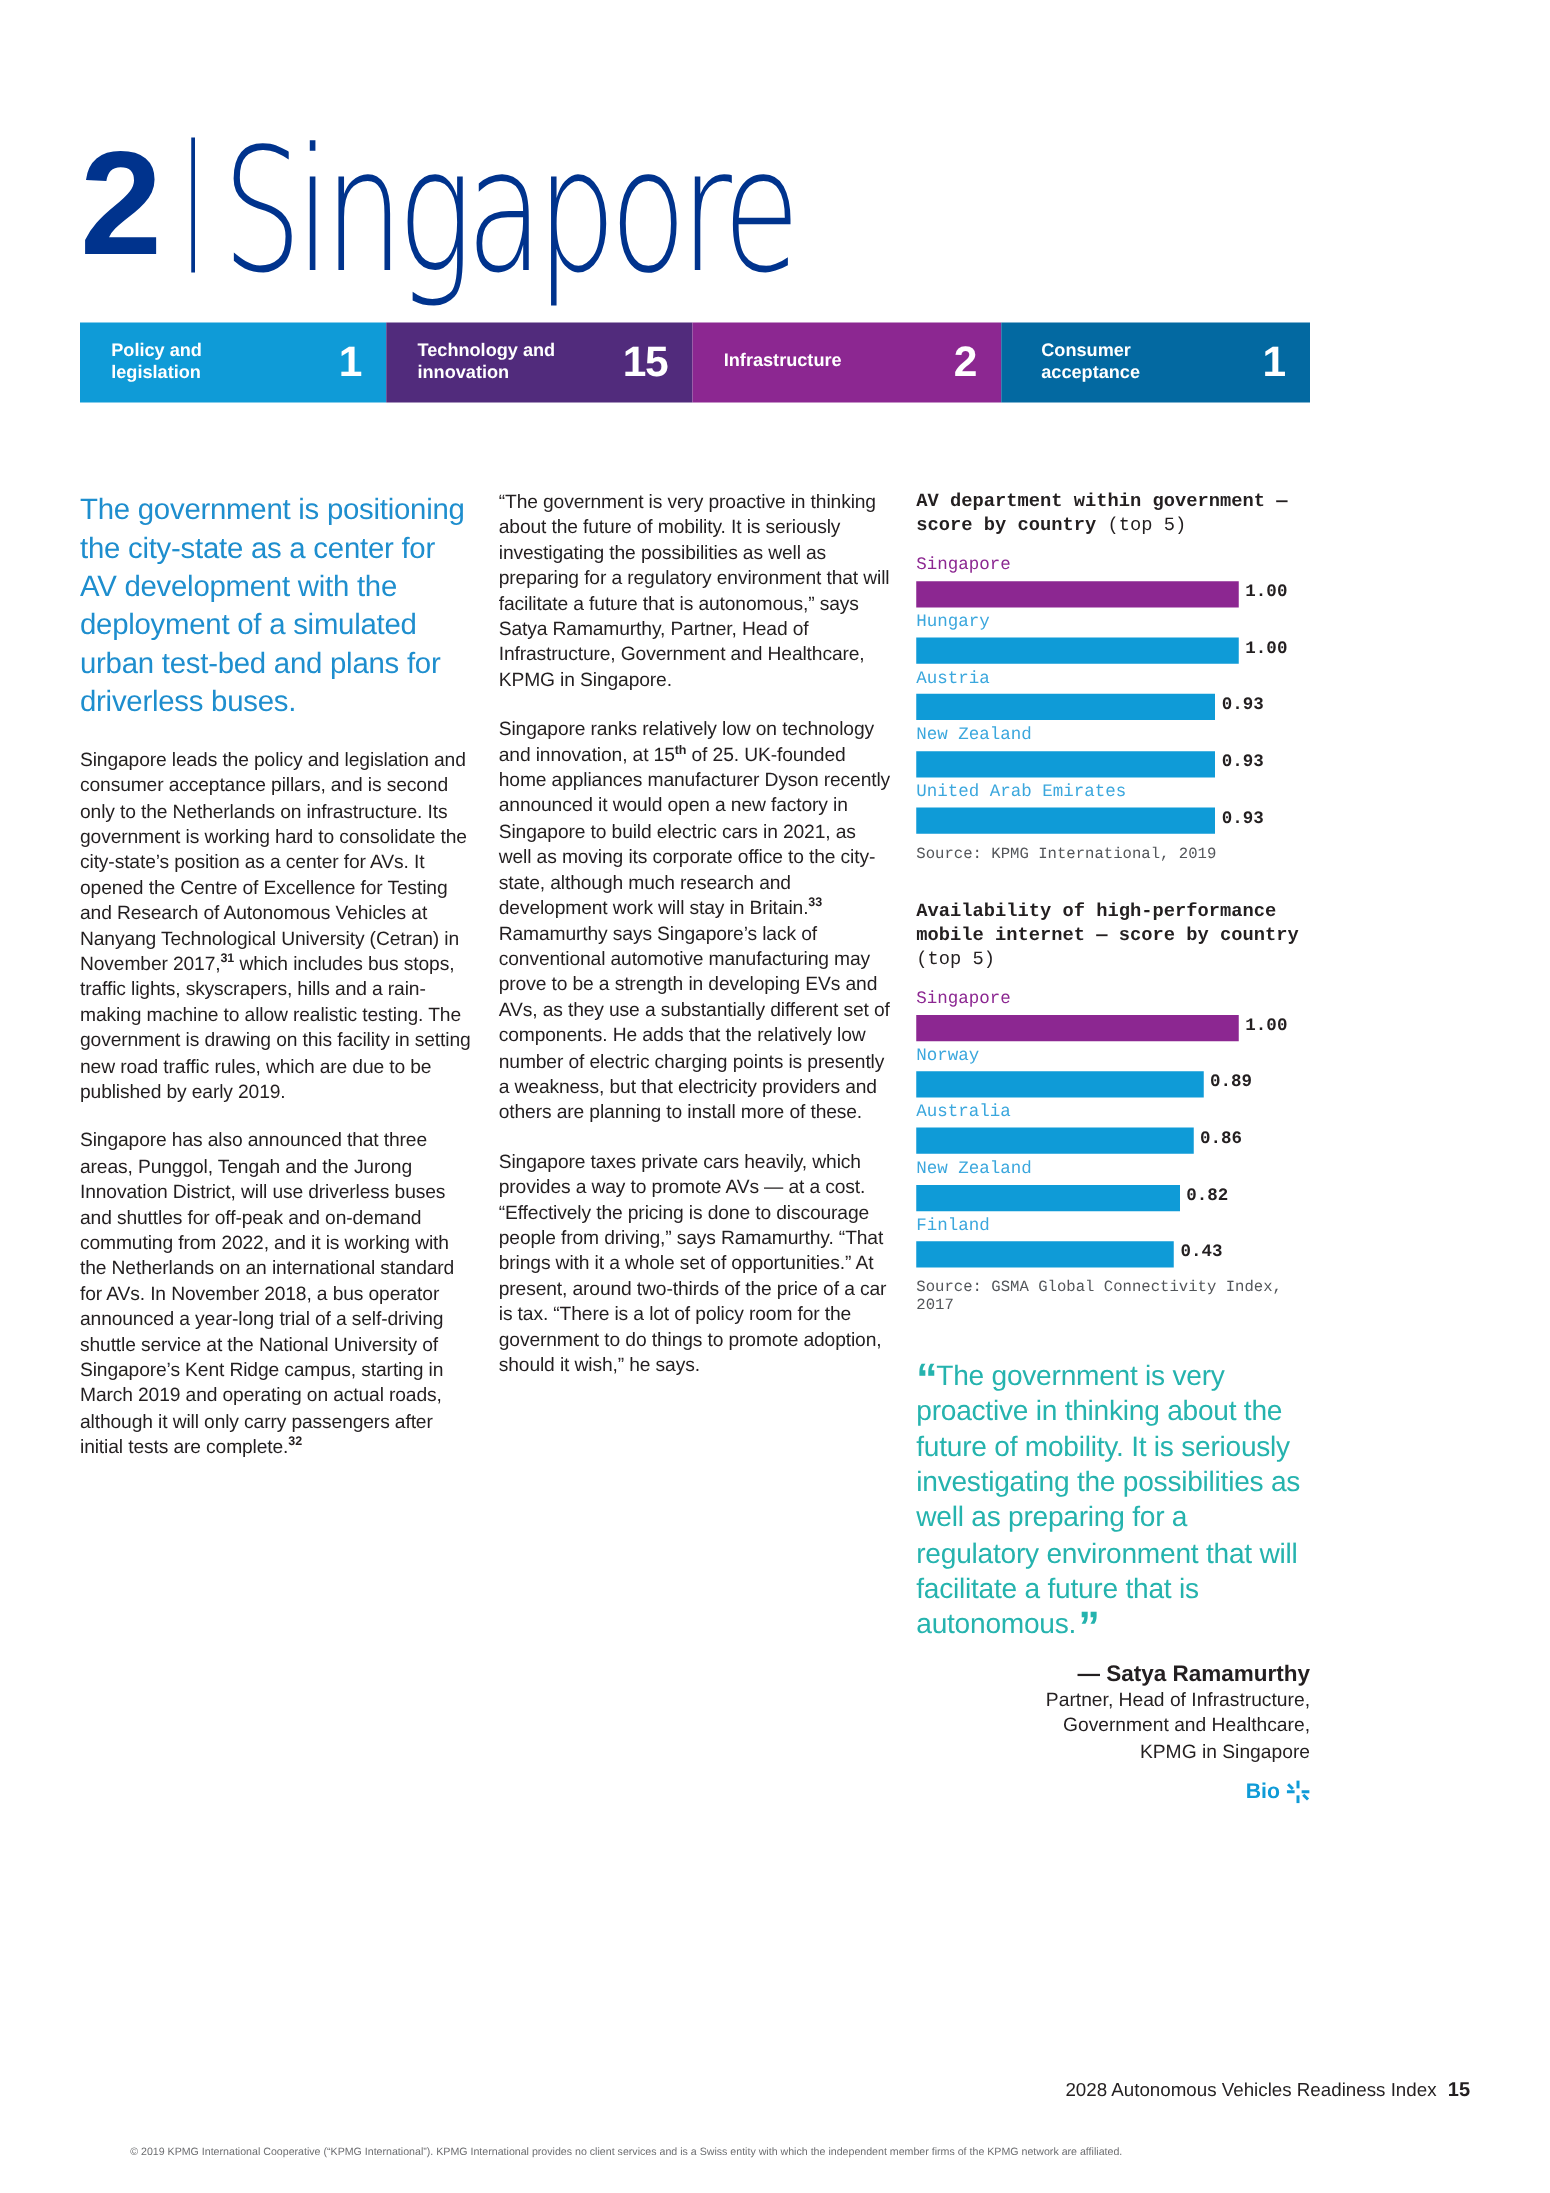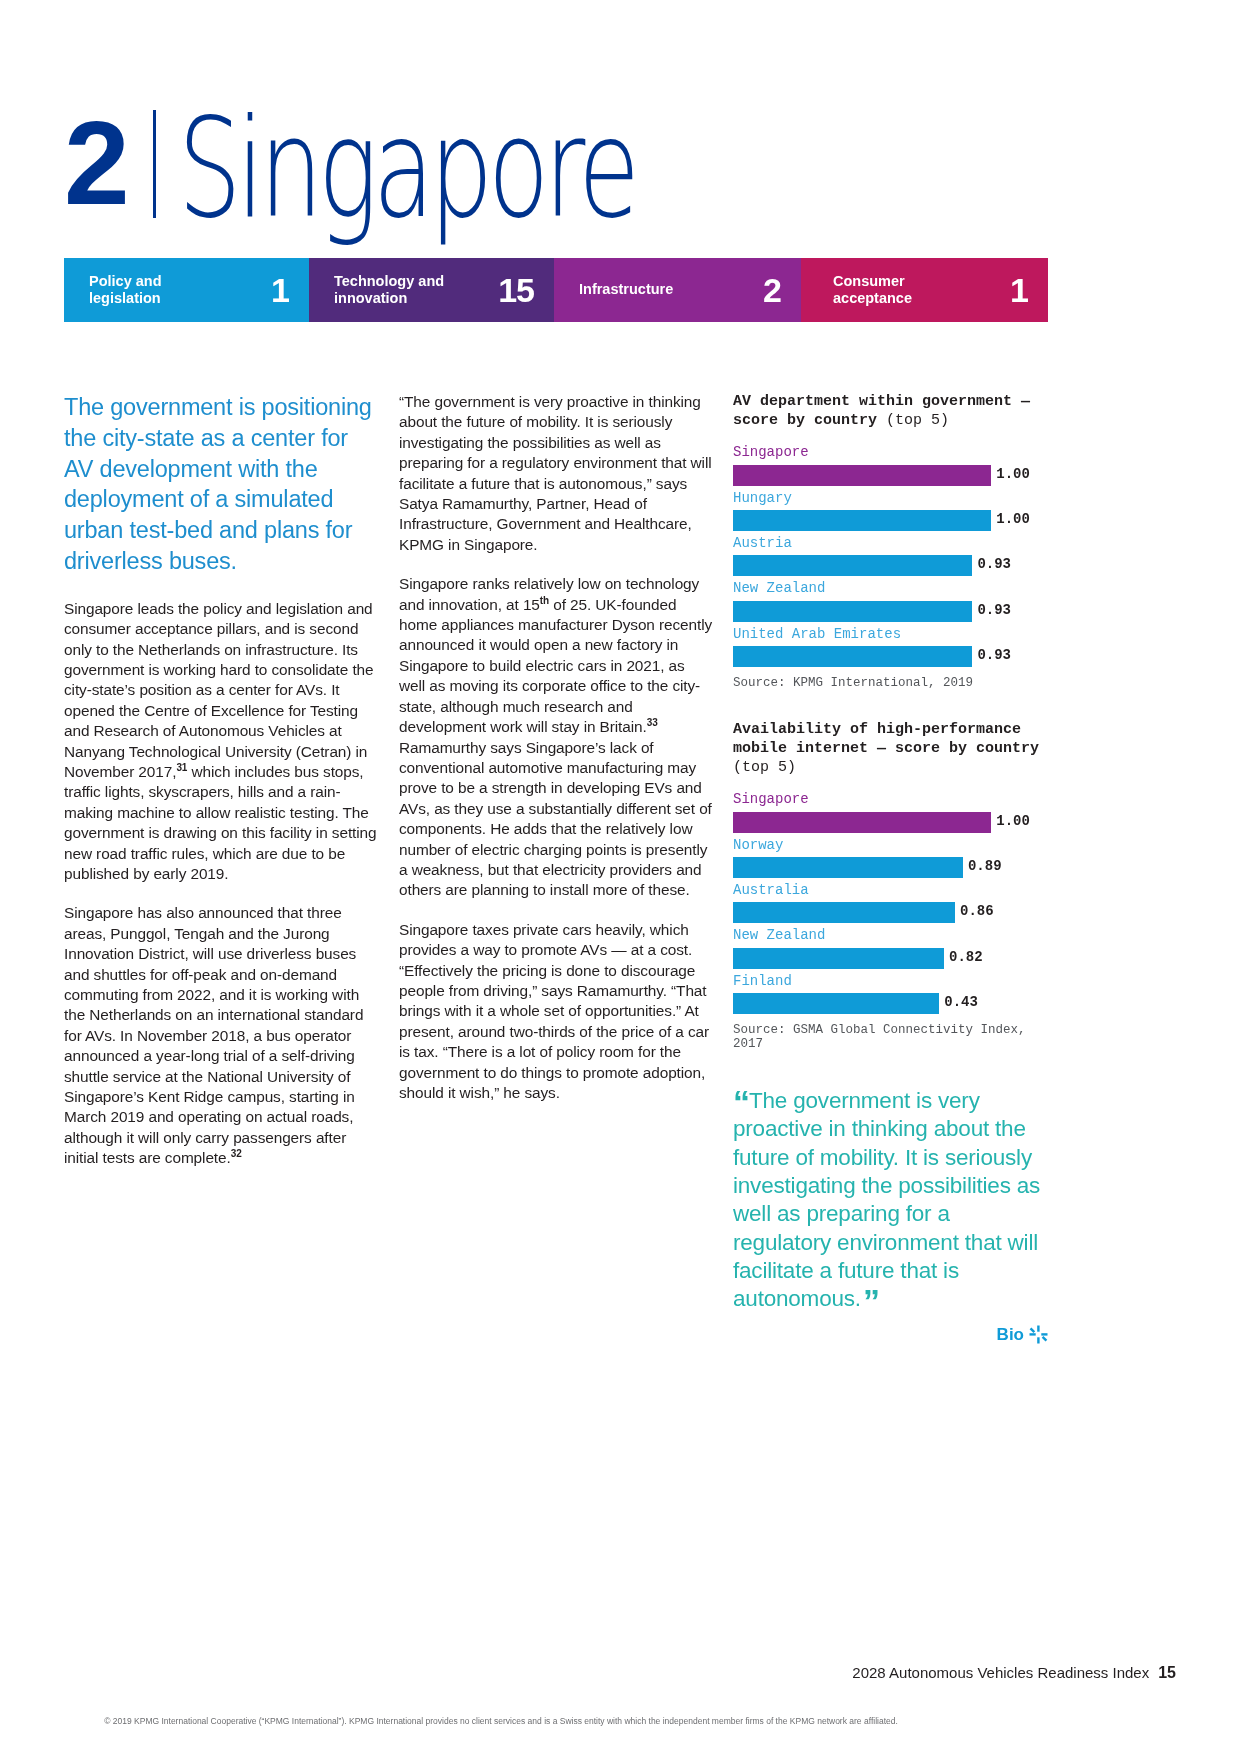"Consumer acceptance" .pillar-4 { background: #be185d -> #0369a1 }
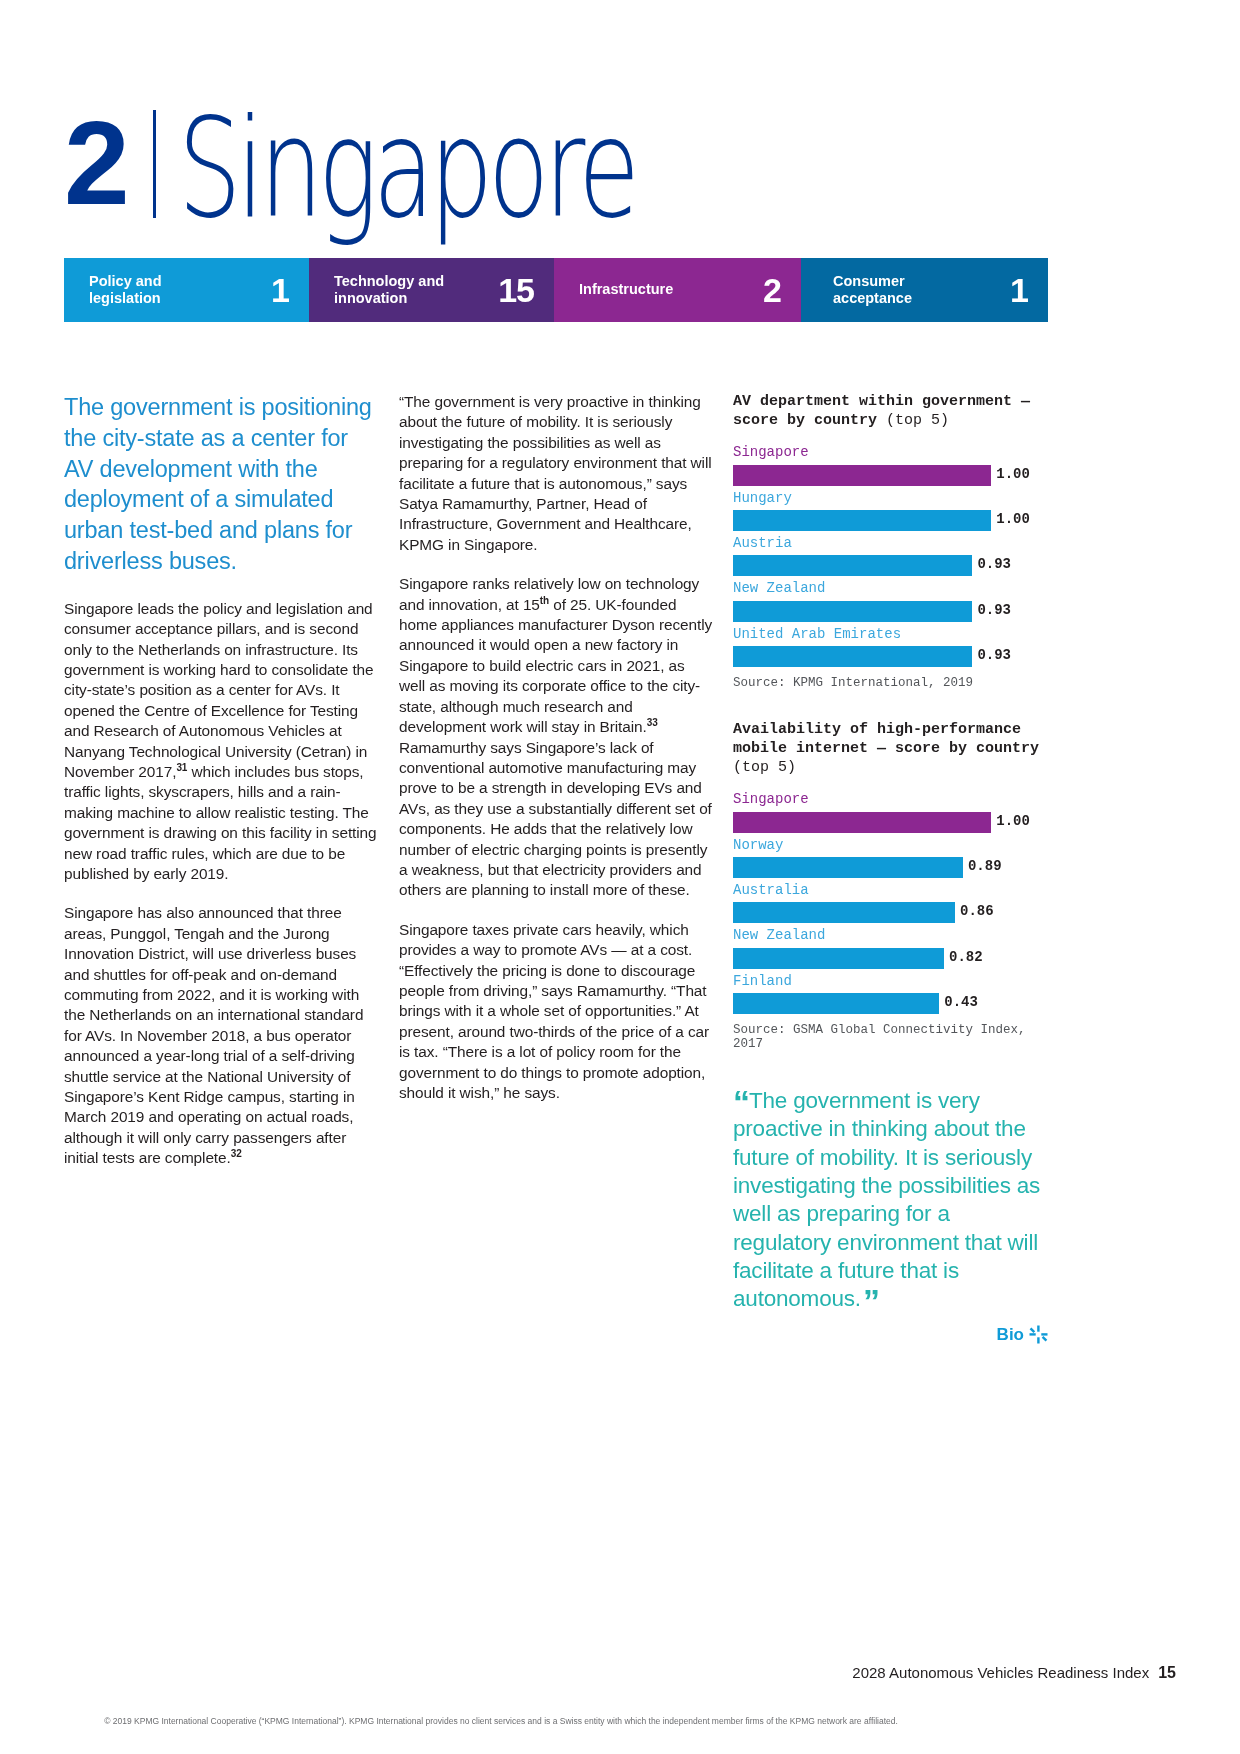"— Satya Ramamurthy" div.pq-attrib { html: none -> <div> <div>— Satya Ramamurthy</div> <div>Partner, Head of Infrastructure,</div> <div>Government and Healthcare,</div> <div>KPMG in Singapore</div> </div> }
